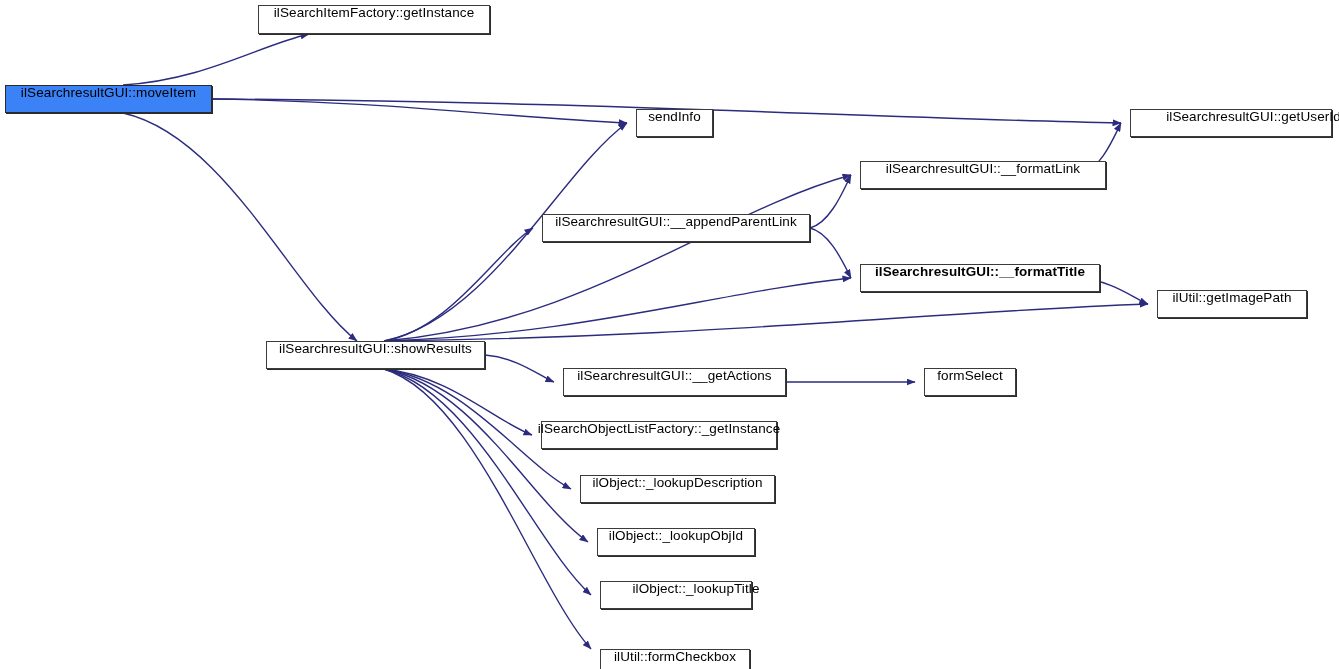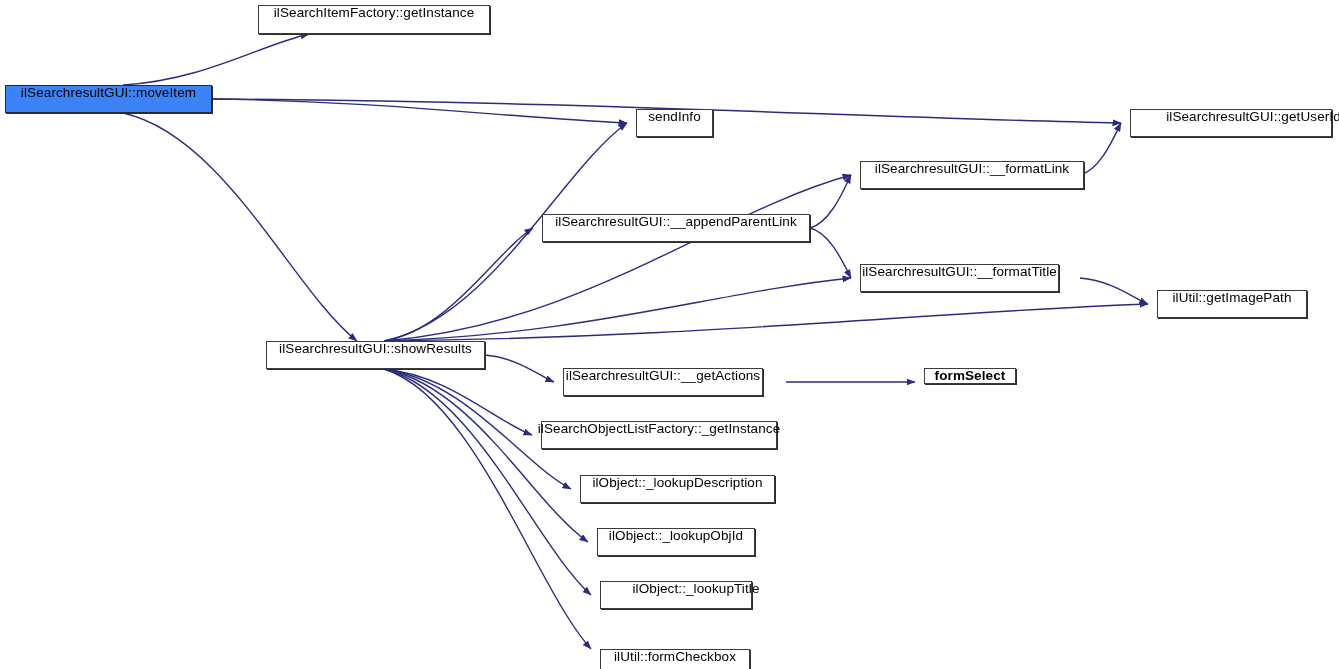"ilSearchresultGUI::__formatLink" div.node { width: 224px -> 246px }
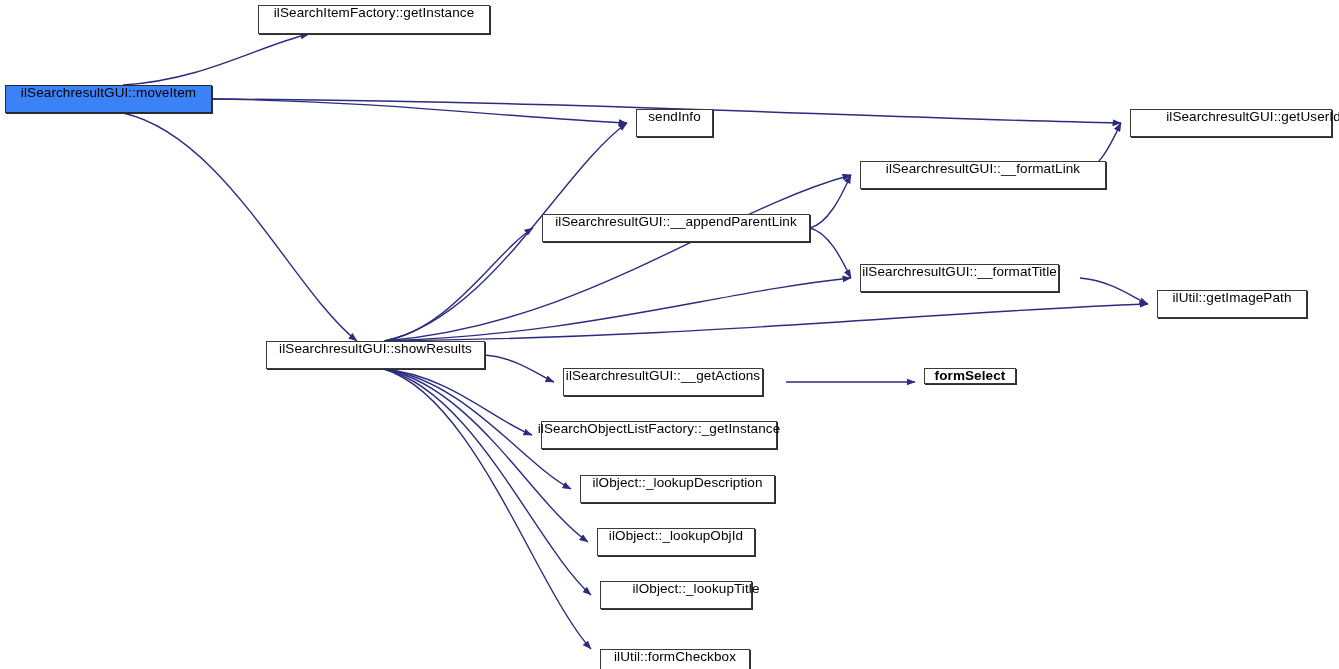"ilSearchresultGUI::__formatTitle" div.node { font-weight: none -> bold; width: 199px -> 240px }
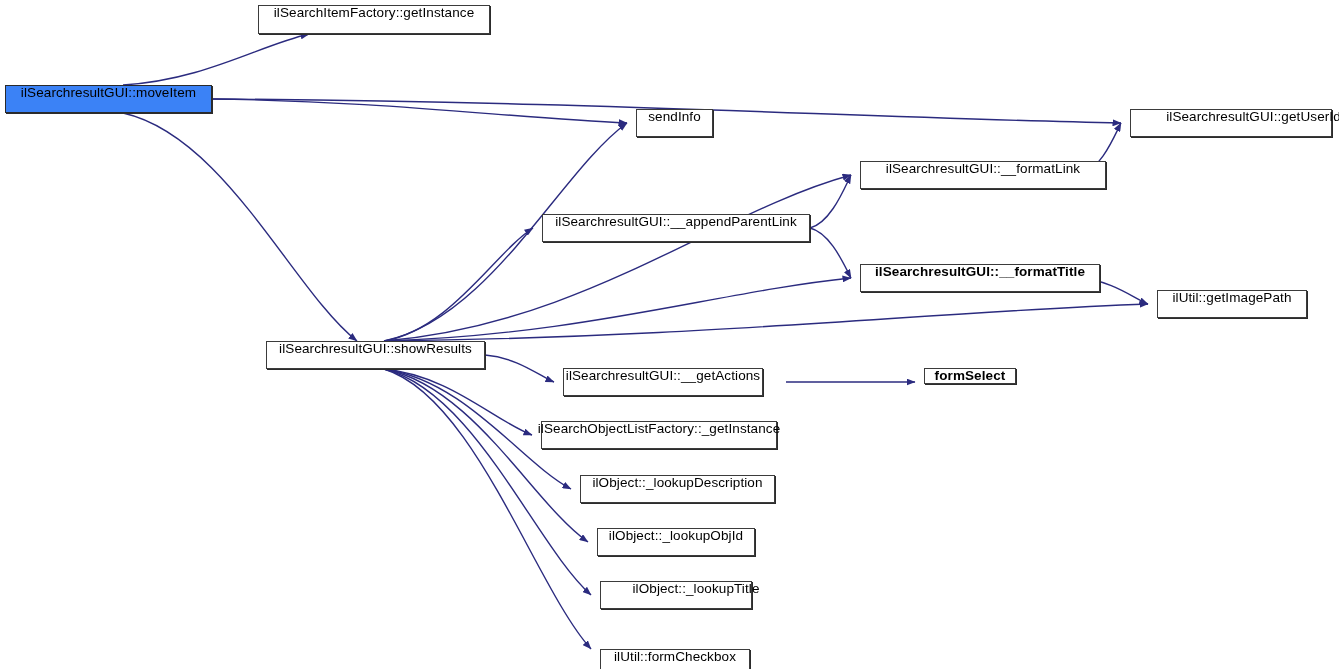"ilSearchresultGUI::__getActions" div.node { width: 200px -> 223px }
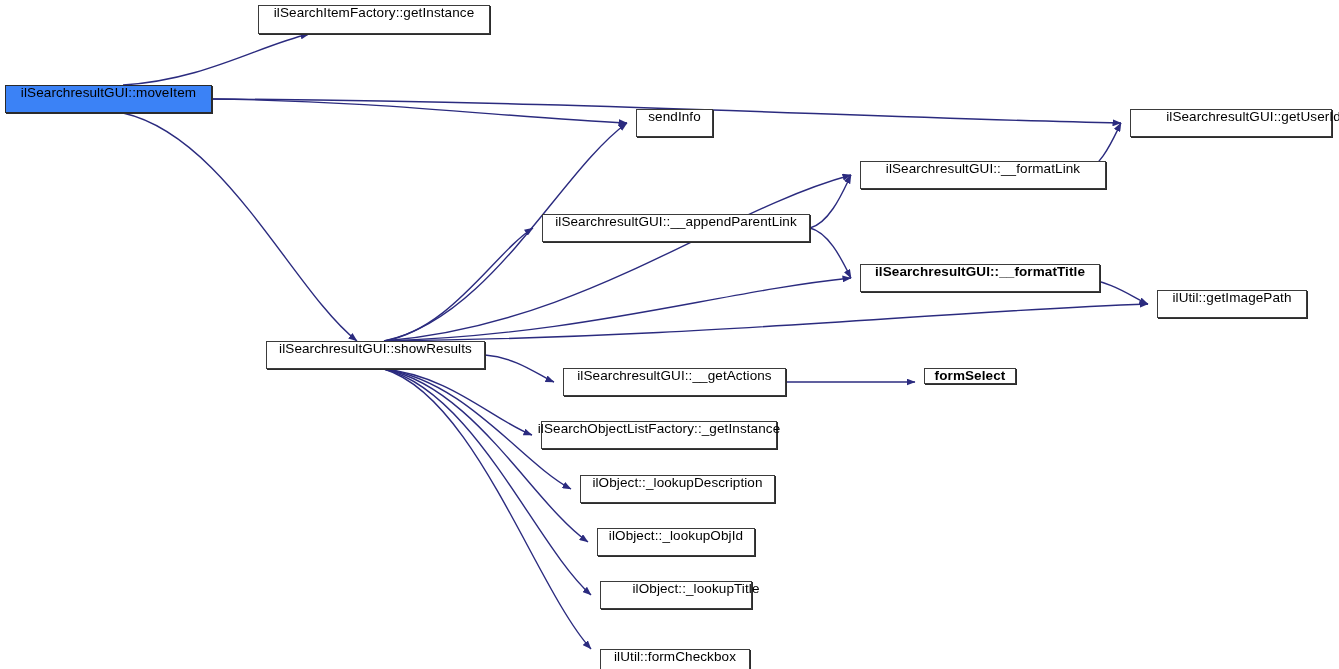"formSelect" div.node { font-weight: bold -> none; height: 16px -> 28px }
